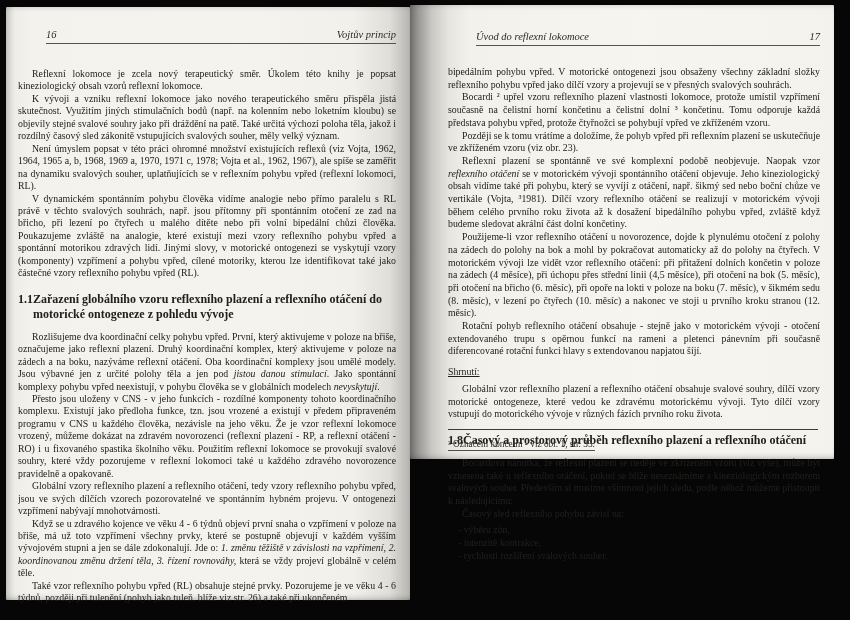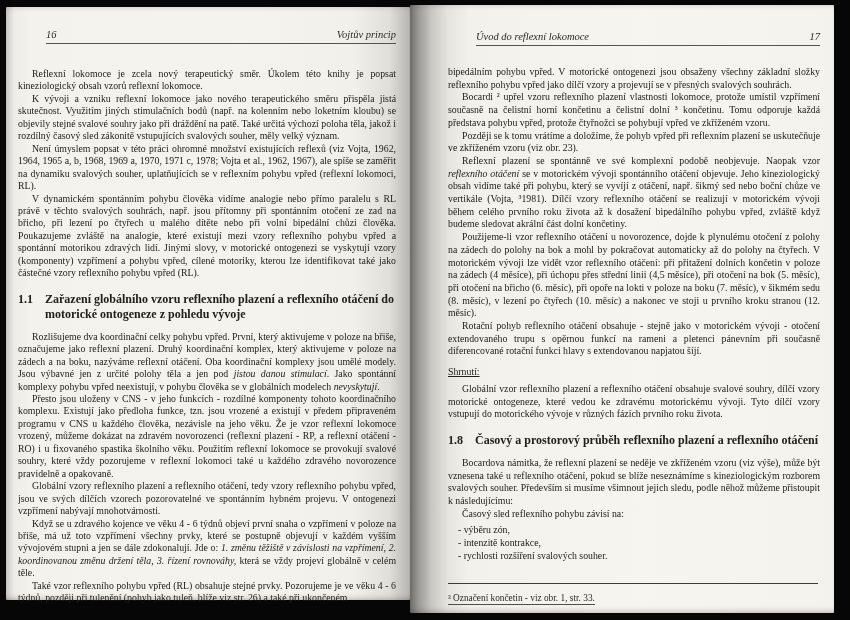"Úvod do reflexní lokomoce" #right-page { height: 608px -> 454px }
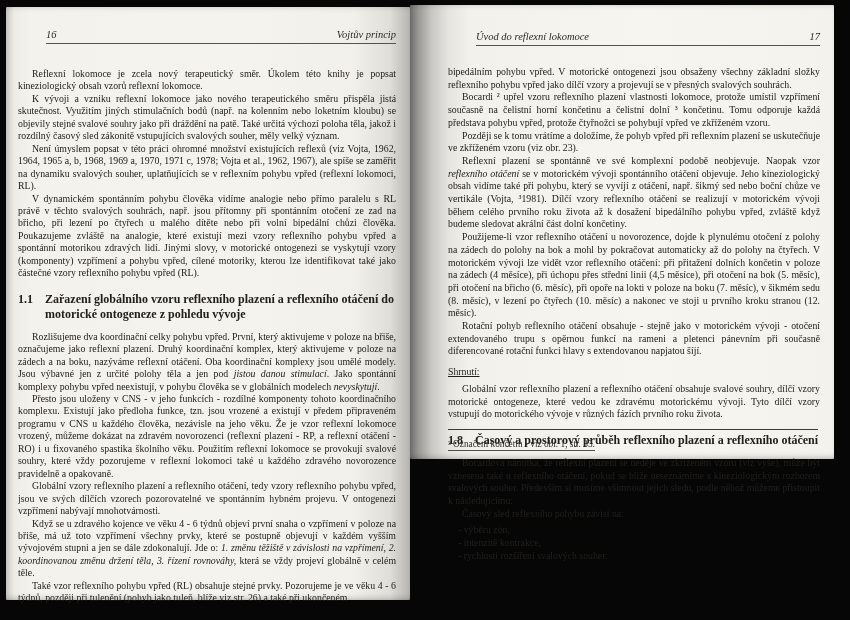"1.1" .h2 { gap: 12px -> none }
